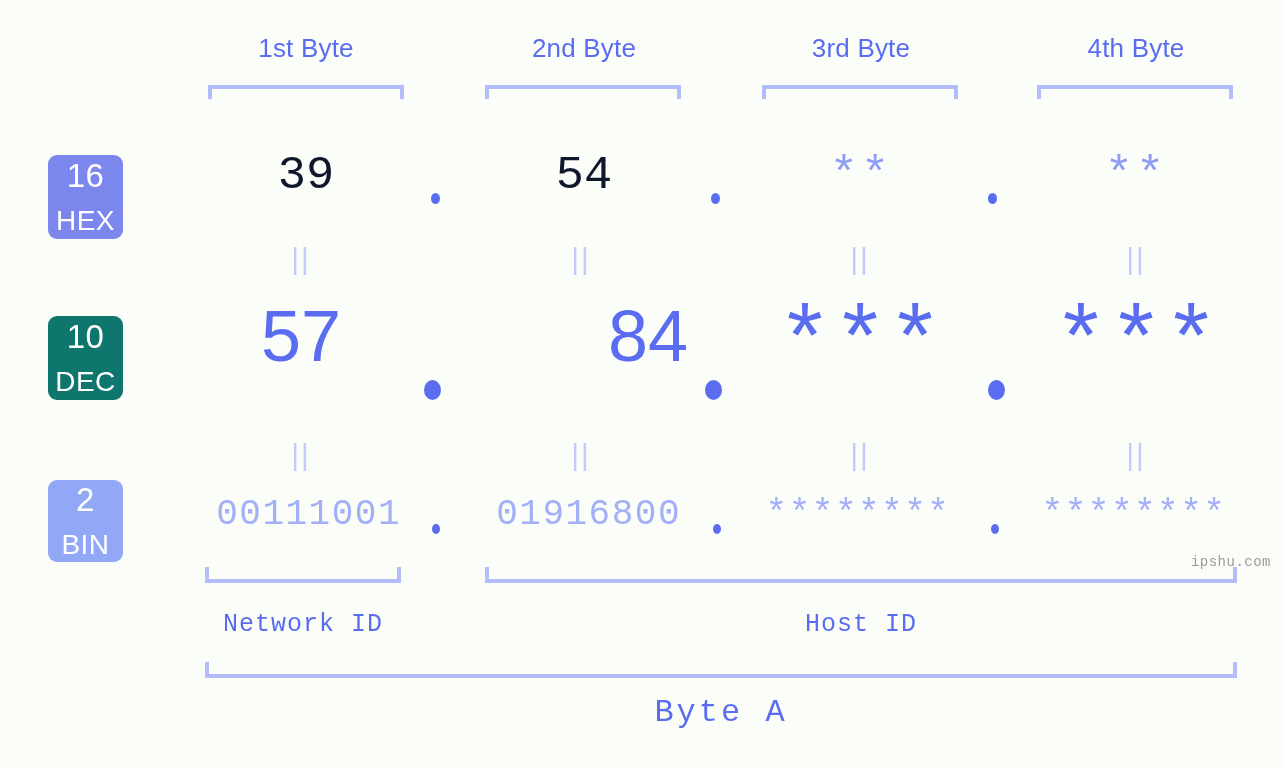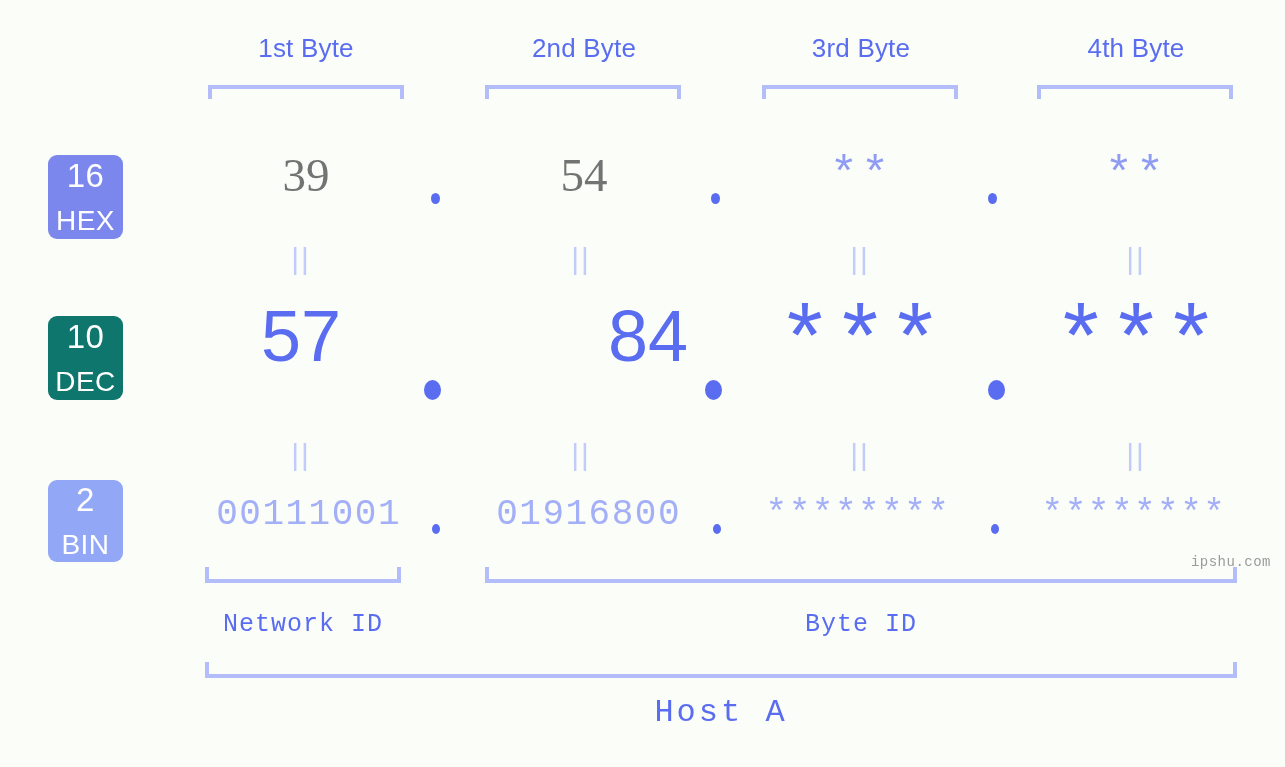"39" .hex-val { color: #737373 -> #0f172a; font-family: Liberation Serif, serif -> Liberation Mono, monospace }
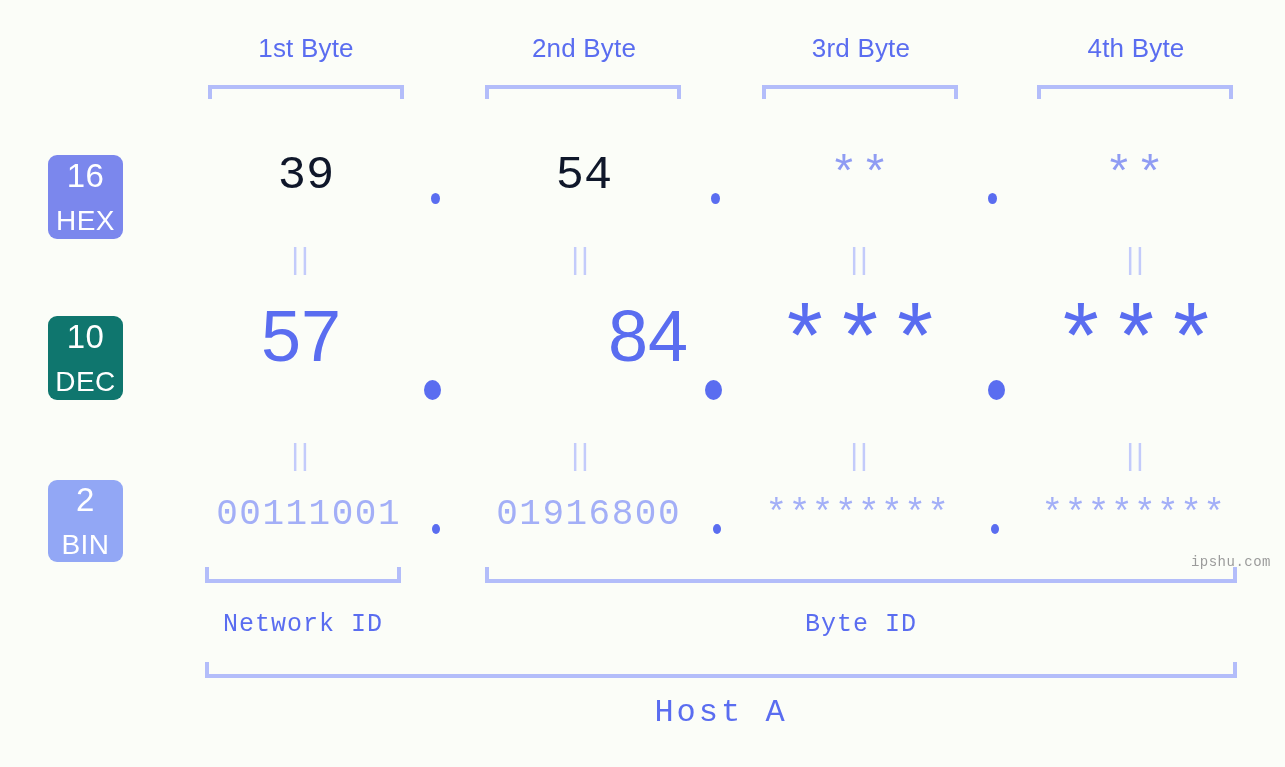"Byte ID" div.id-label { text: Byte -> Host }
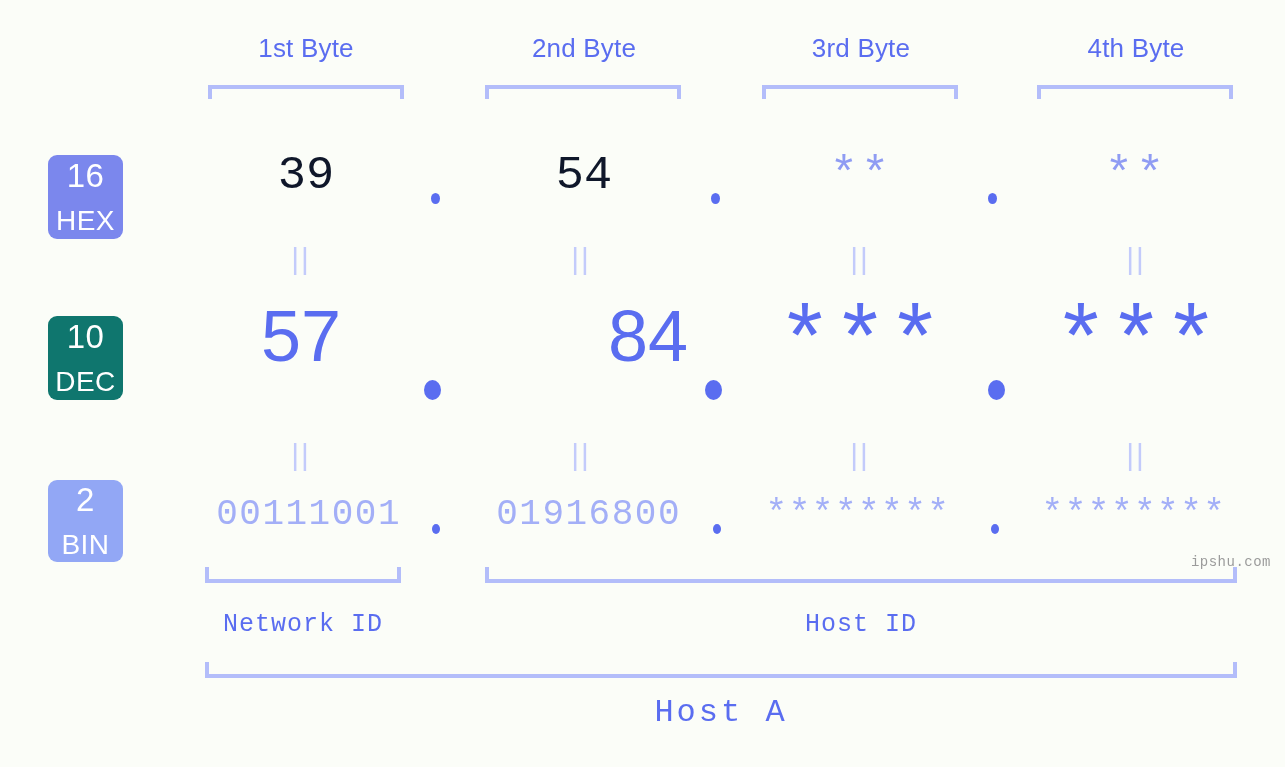"Host A" div { text: Host -> Byte }
